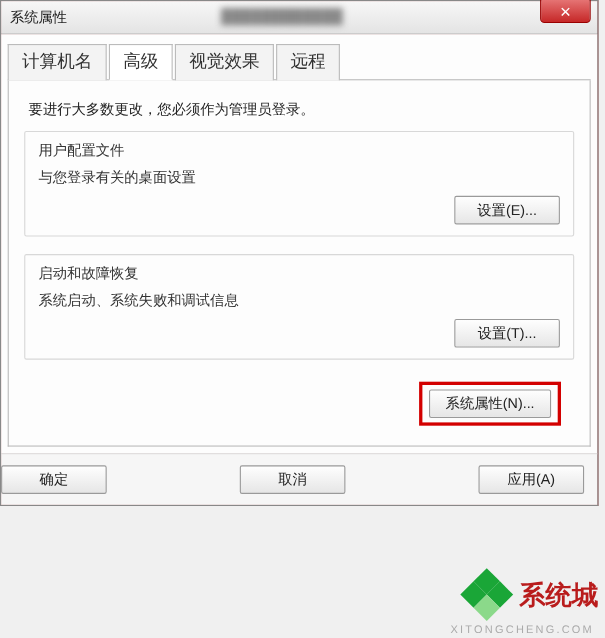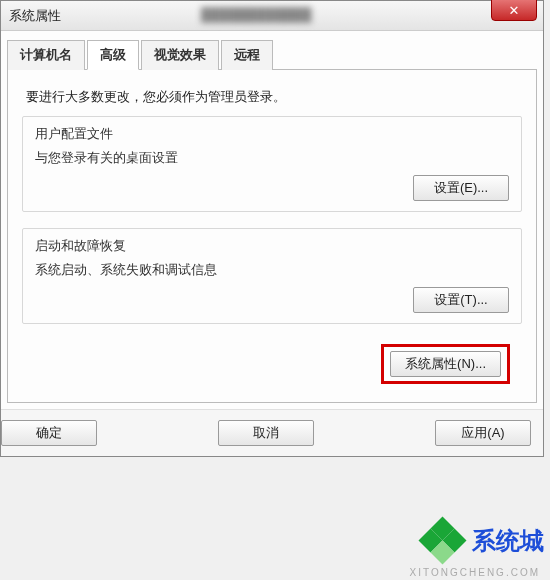"计算机名" .tab { font-size: 13px -> 16px; font-weight: bold -> none }
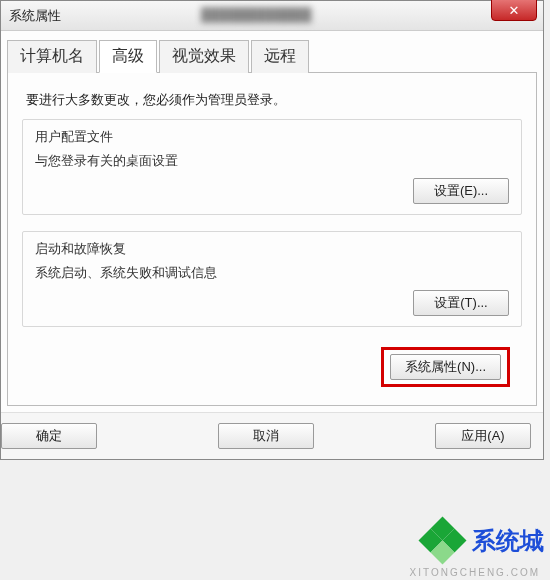"系统城" .wm-text { color: #1d4ed8 -> #b91c1c }
